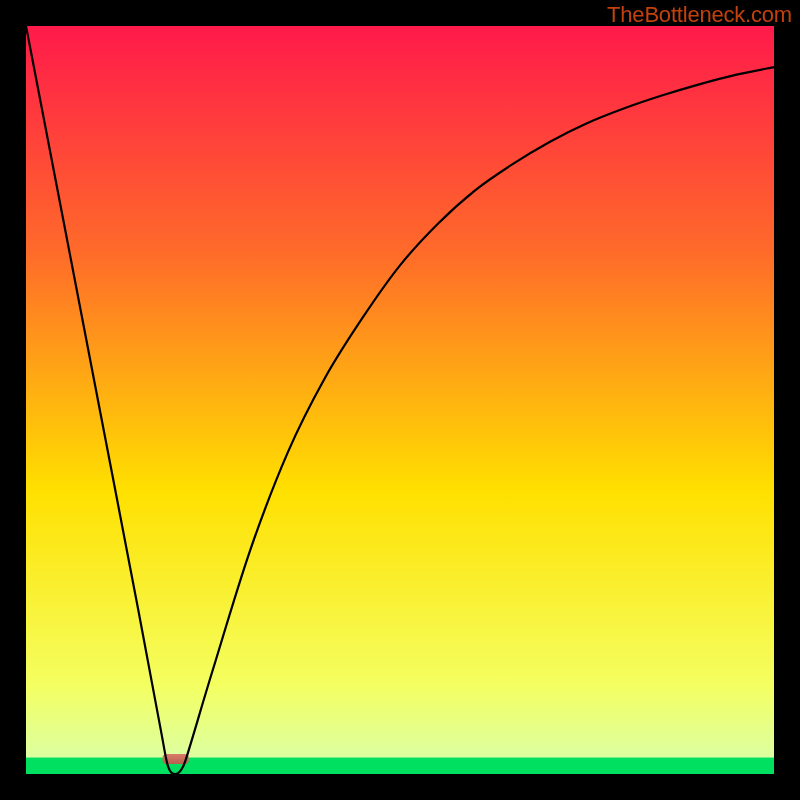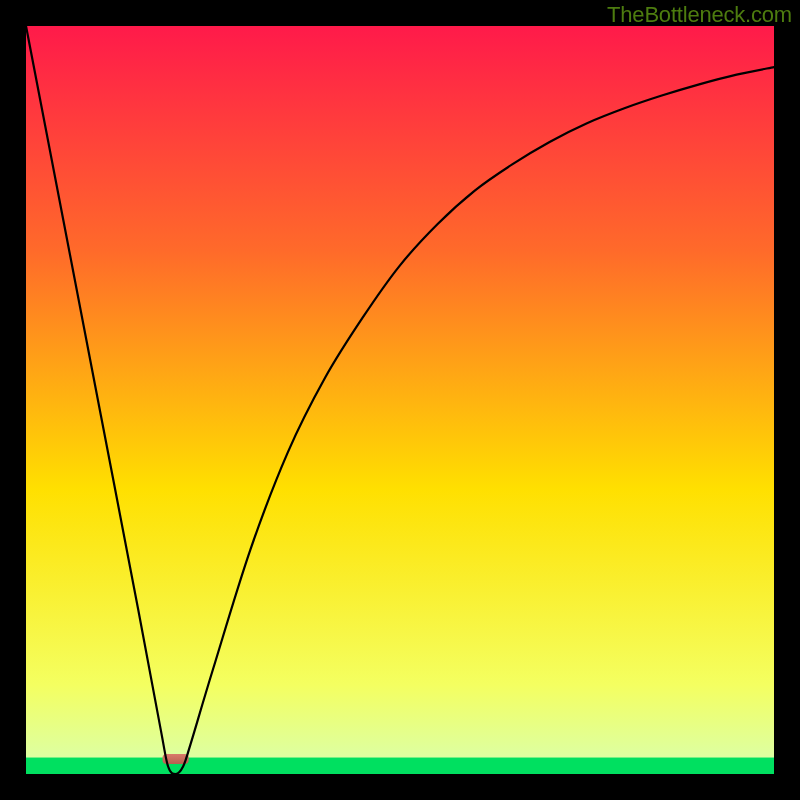"TheBottleneck.com" .watermark { color: #4d7c0f -> #c2410c }
